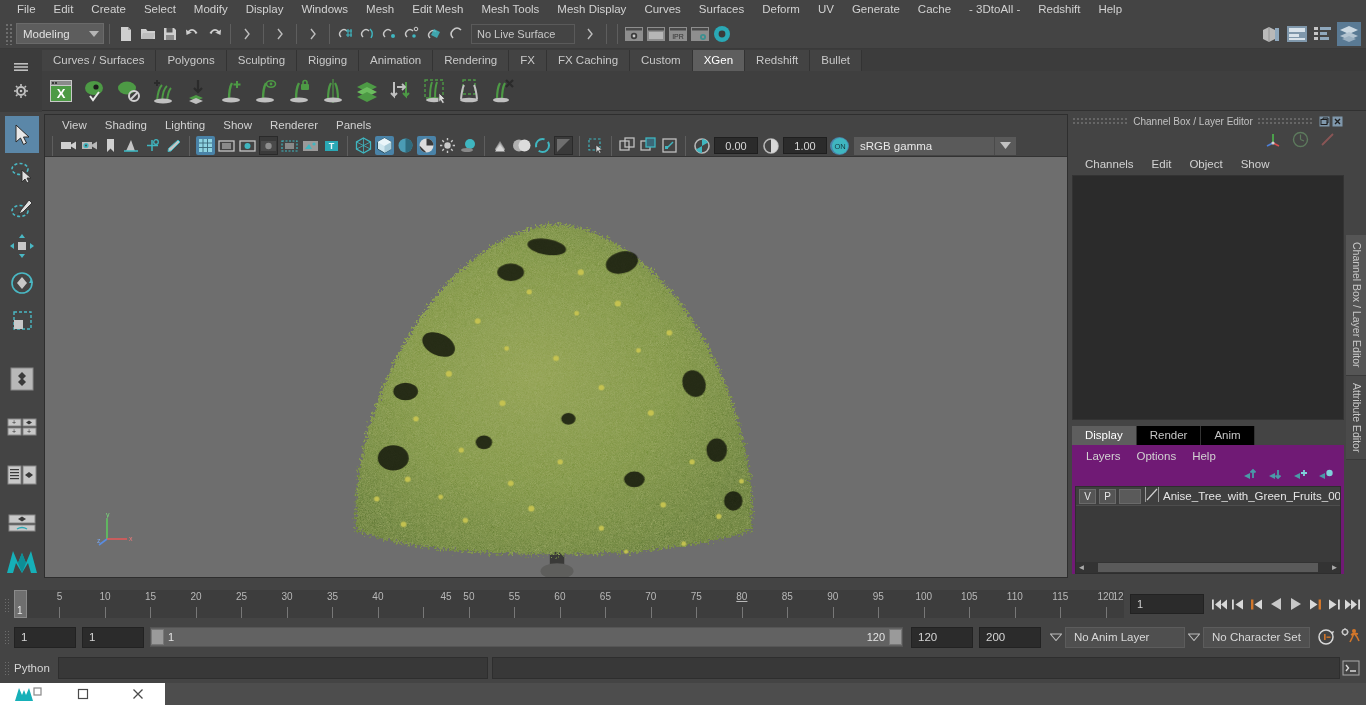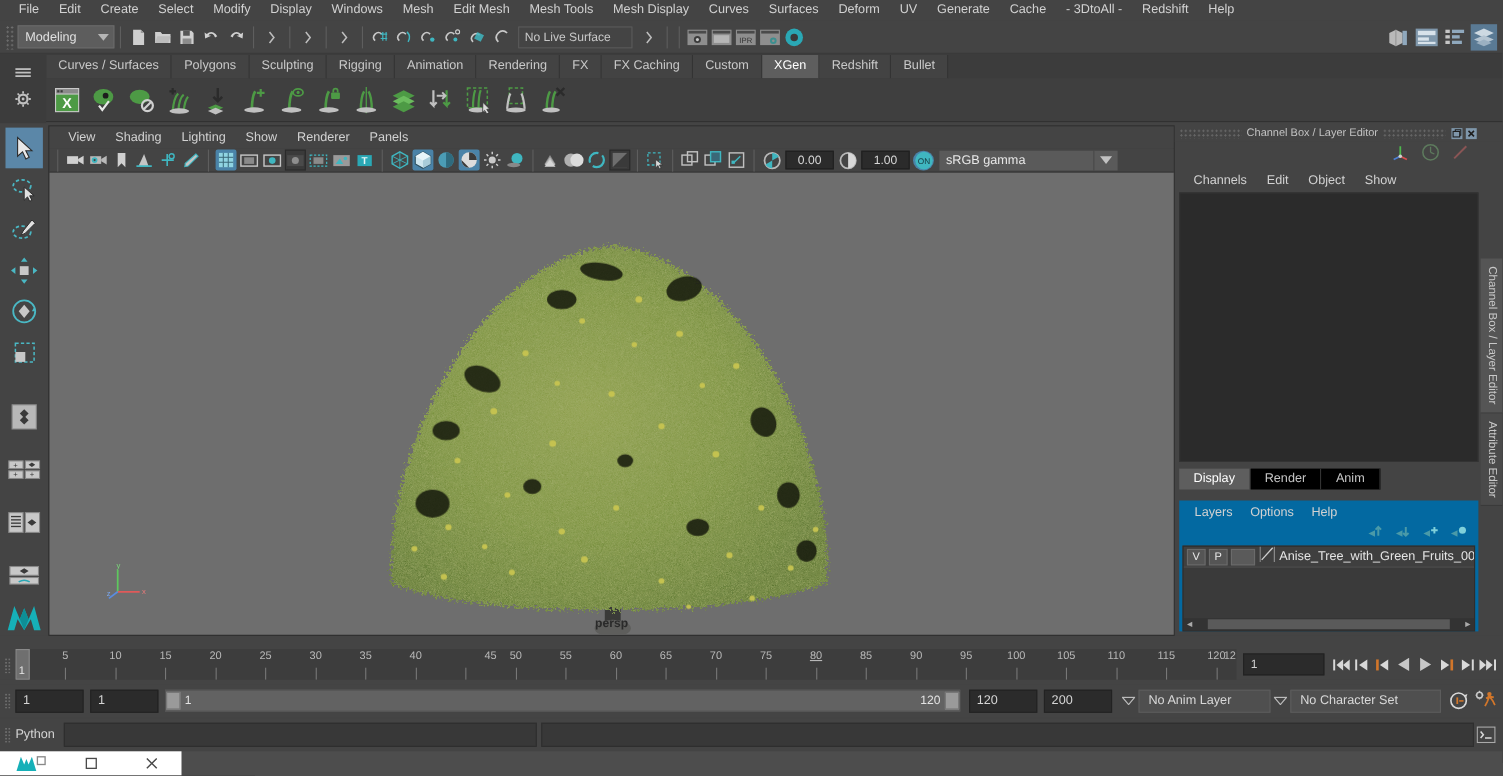"Layers" .lyr-body { background: #0369a1 -> #701a75; margin: 10px 22px 4px 4px -> 0 22px 4px 4px }
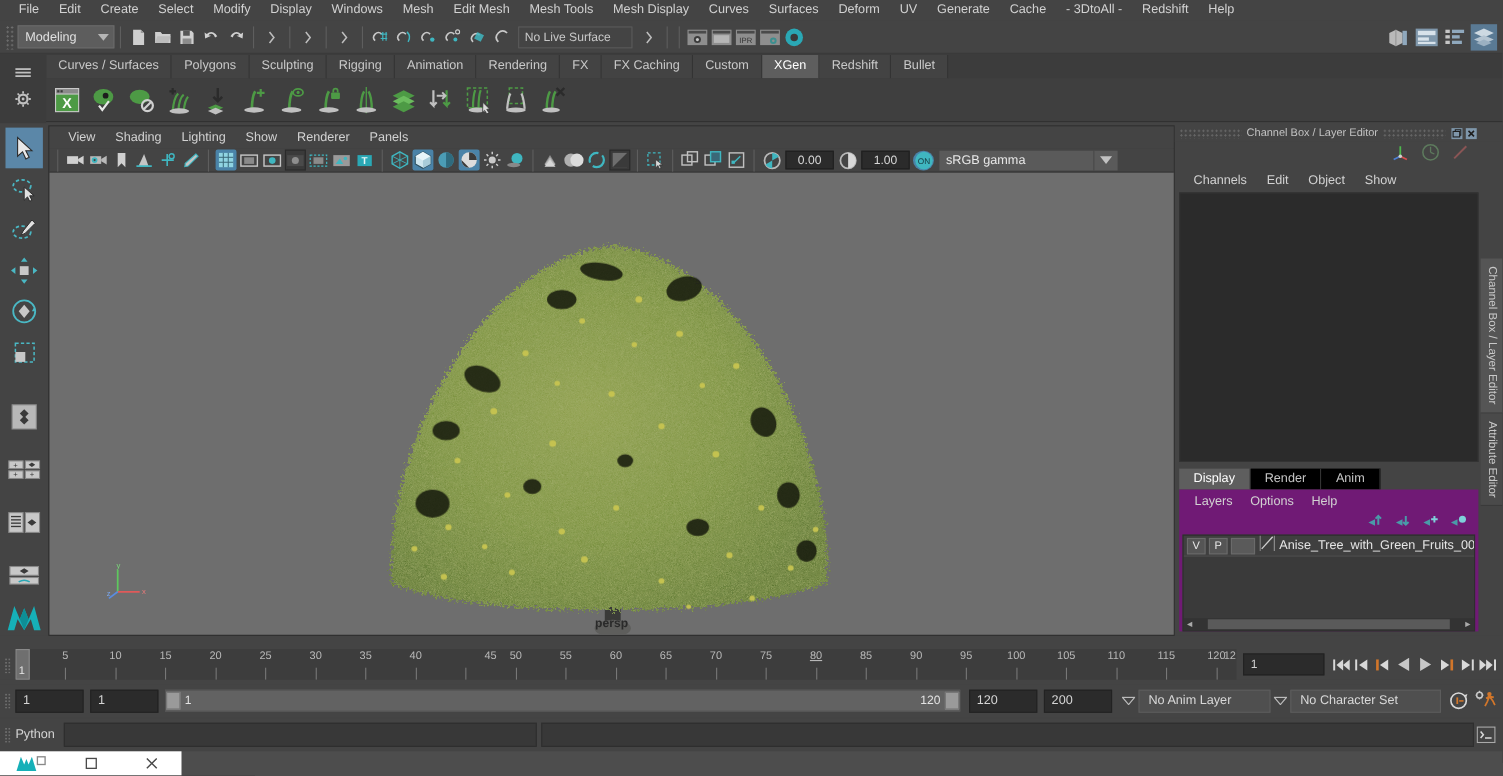"persp" div.persplabel { html: <div>persp</div> -> none }
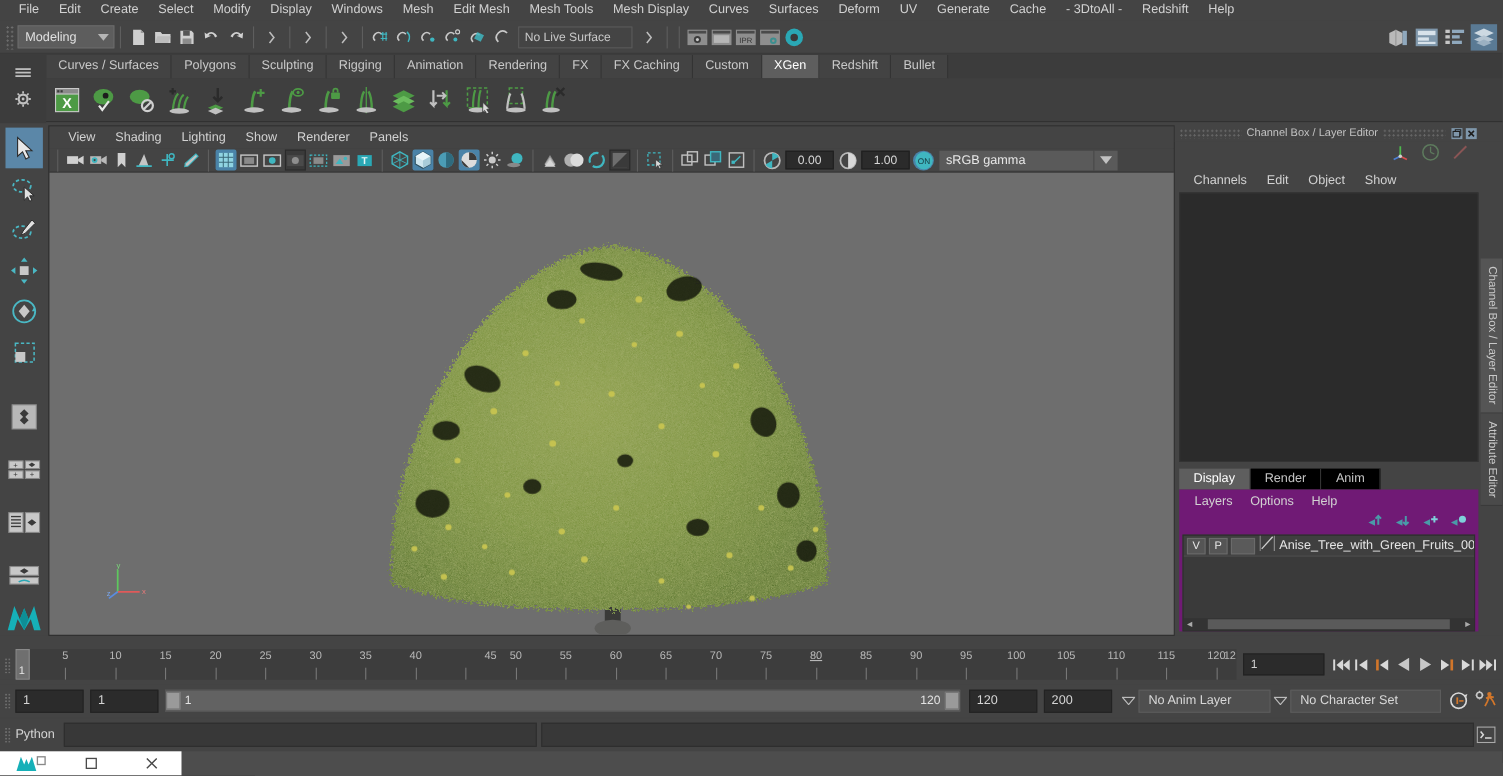"No Character Set" div.selbox { width: 137px -> 107px }
